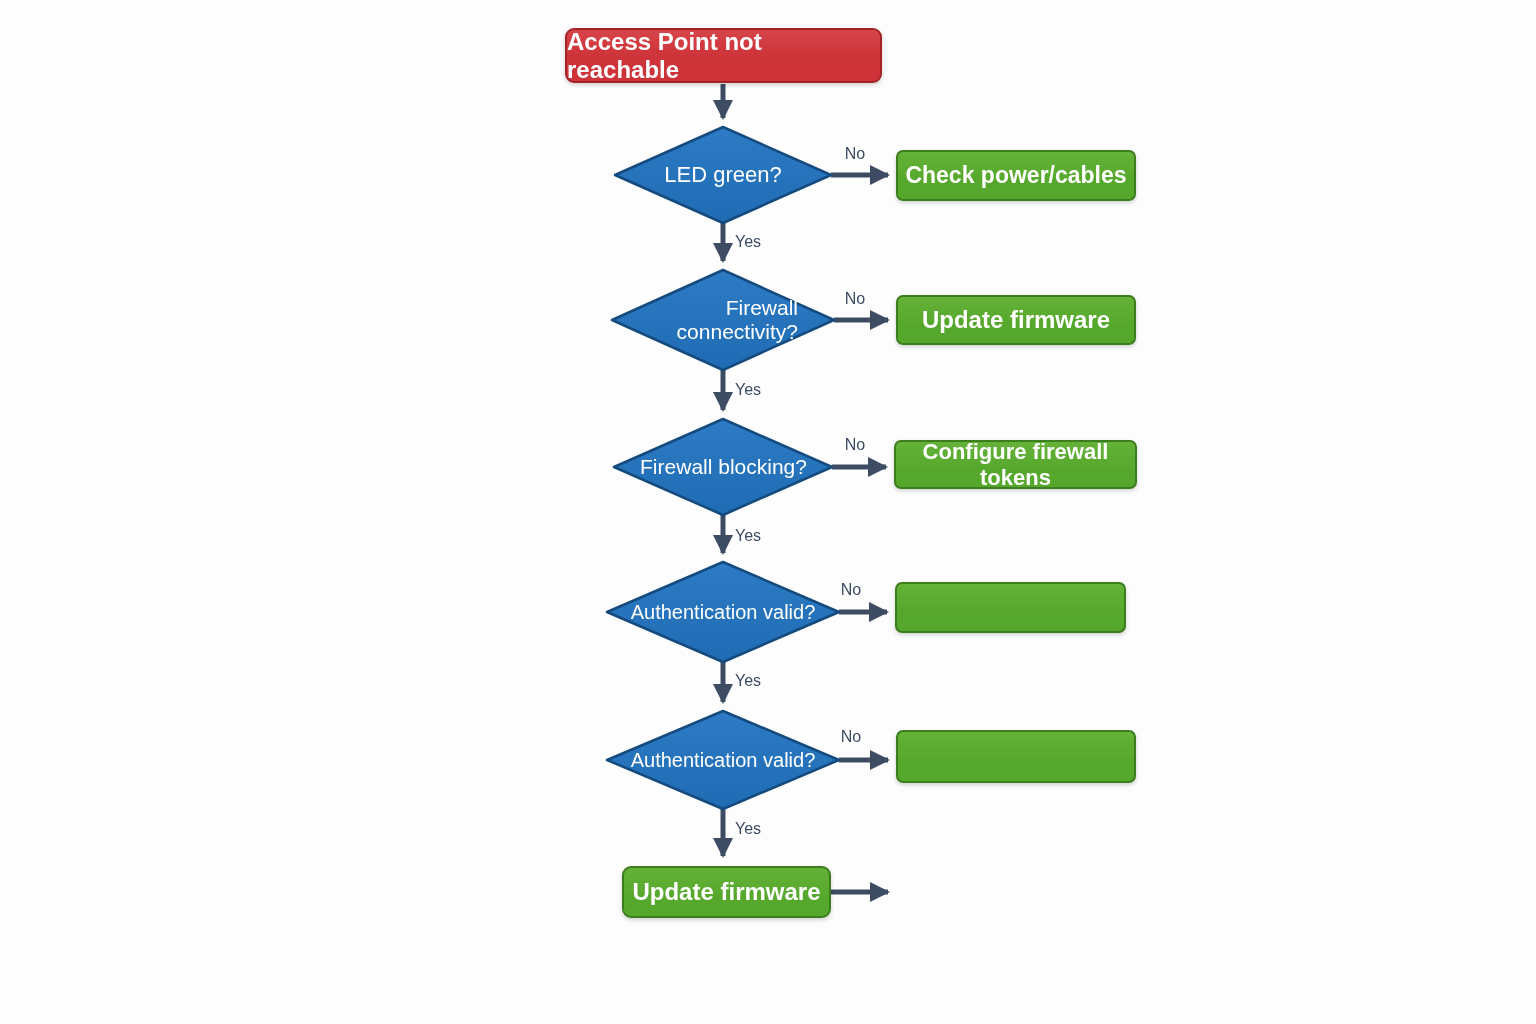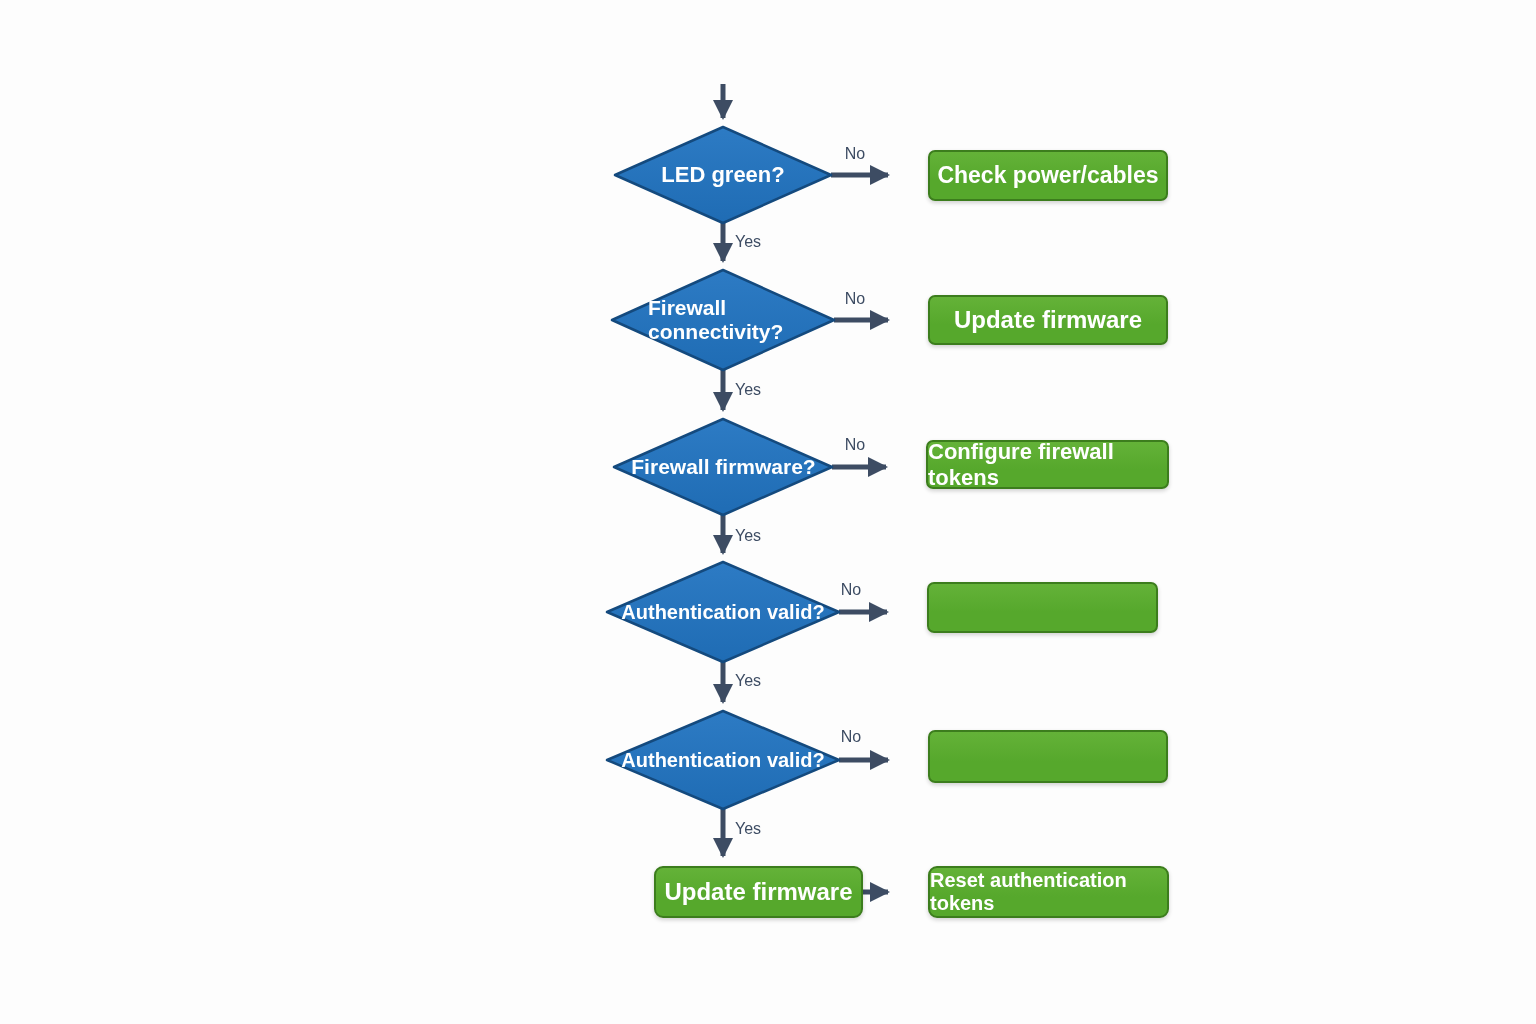"Access Point not reachable" div.start-box { html: none -> <div>Access Point not reachable</div> }
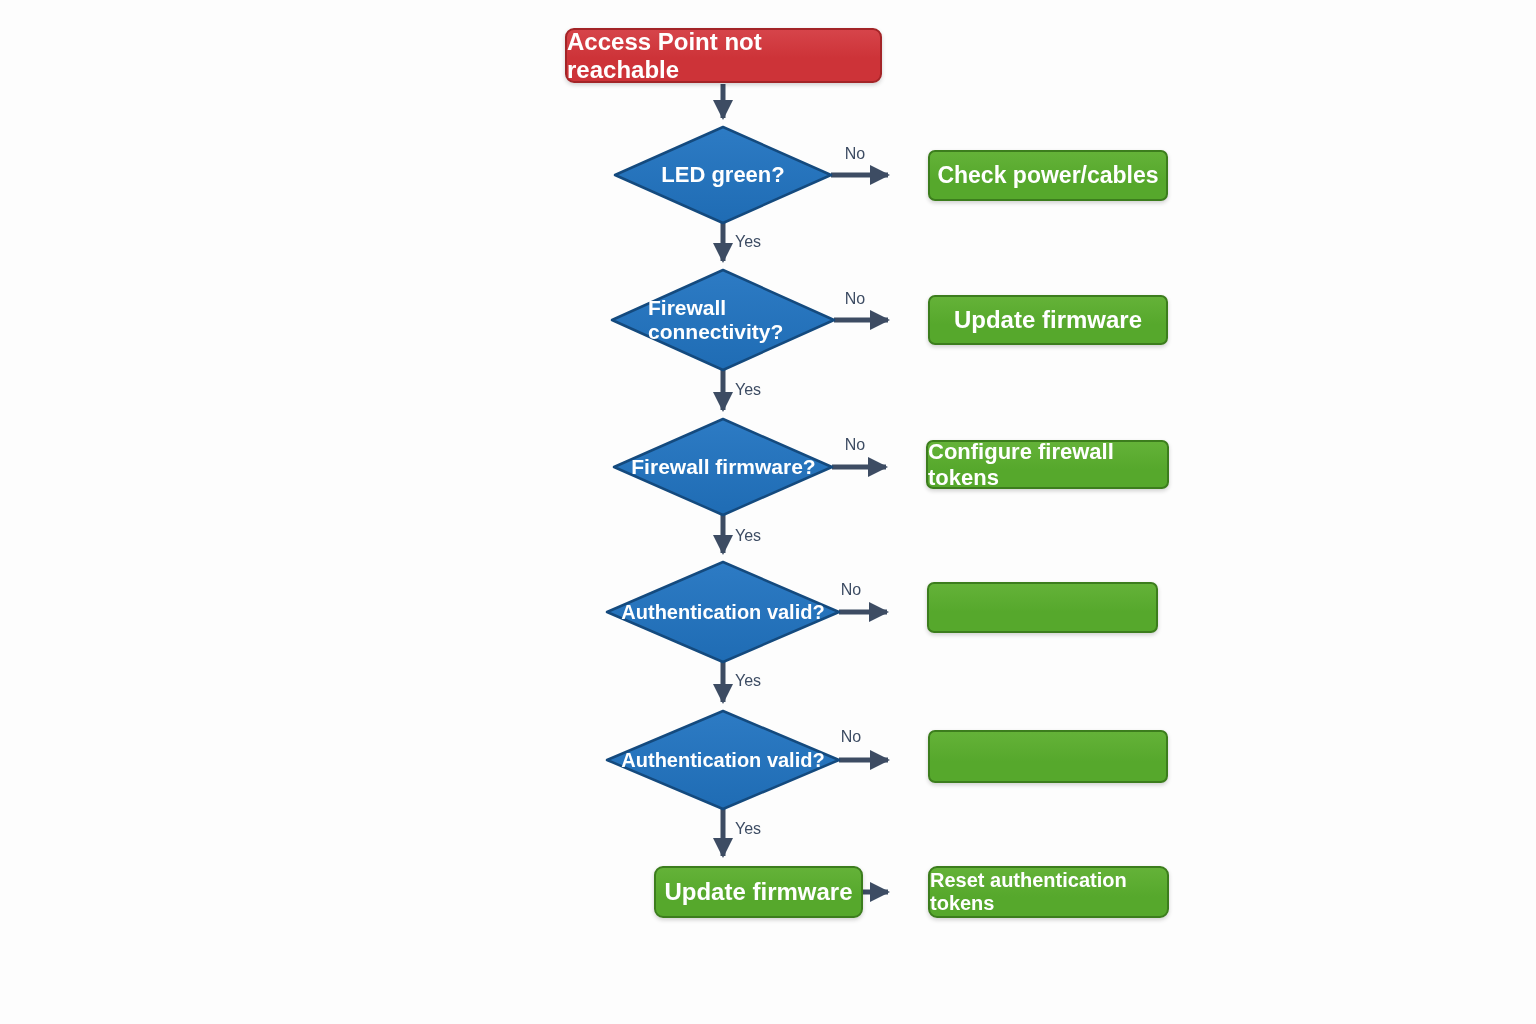"LED green?" .node-label { font-weight: bold -> normal; text-align: left -> right }
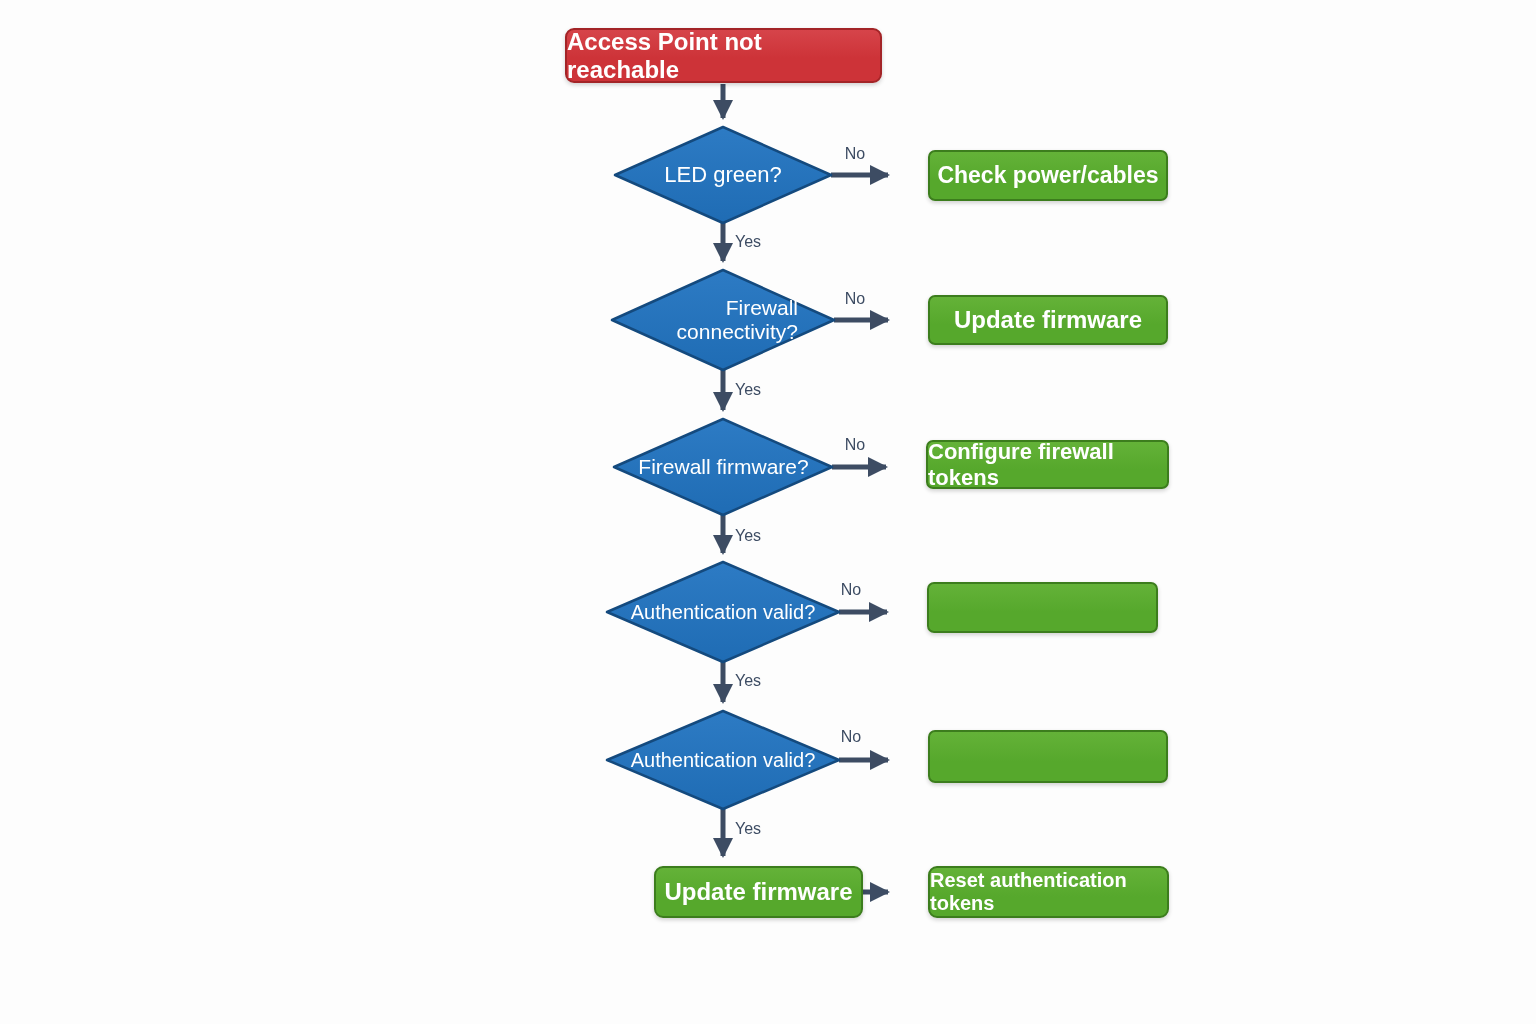"Check power/cables" .action-box { margin-left: 32px -> none; text-align: none -> center }
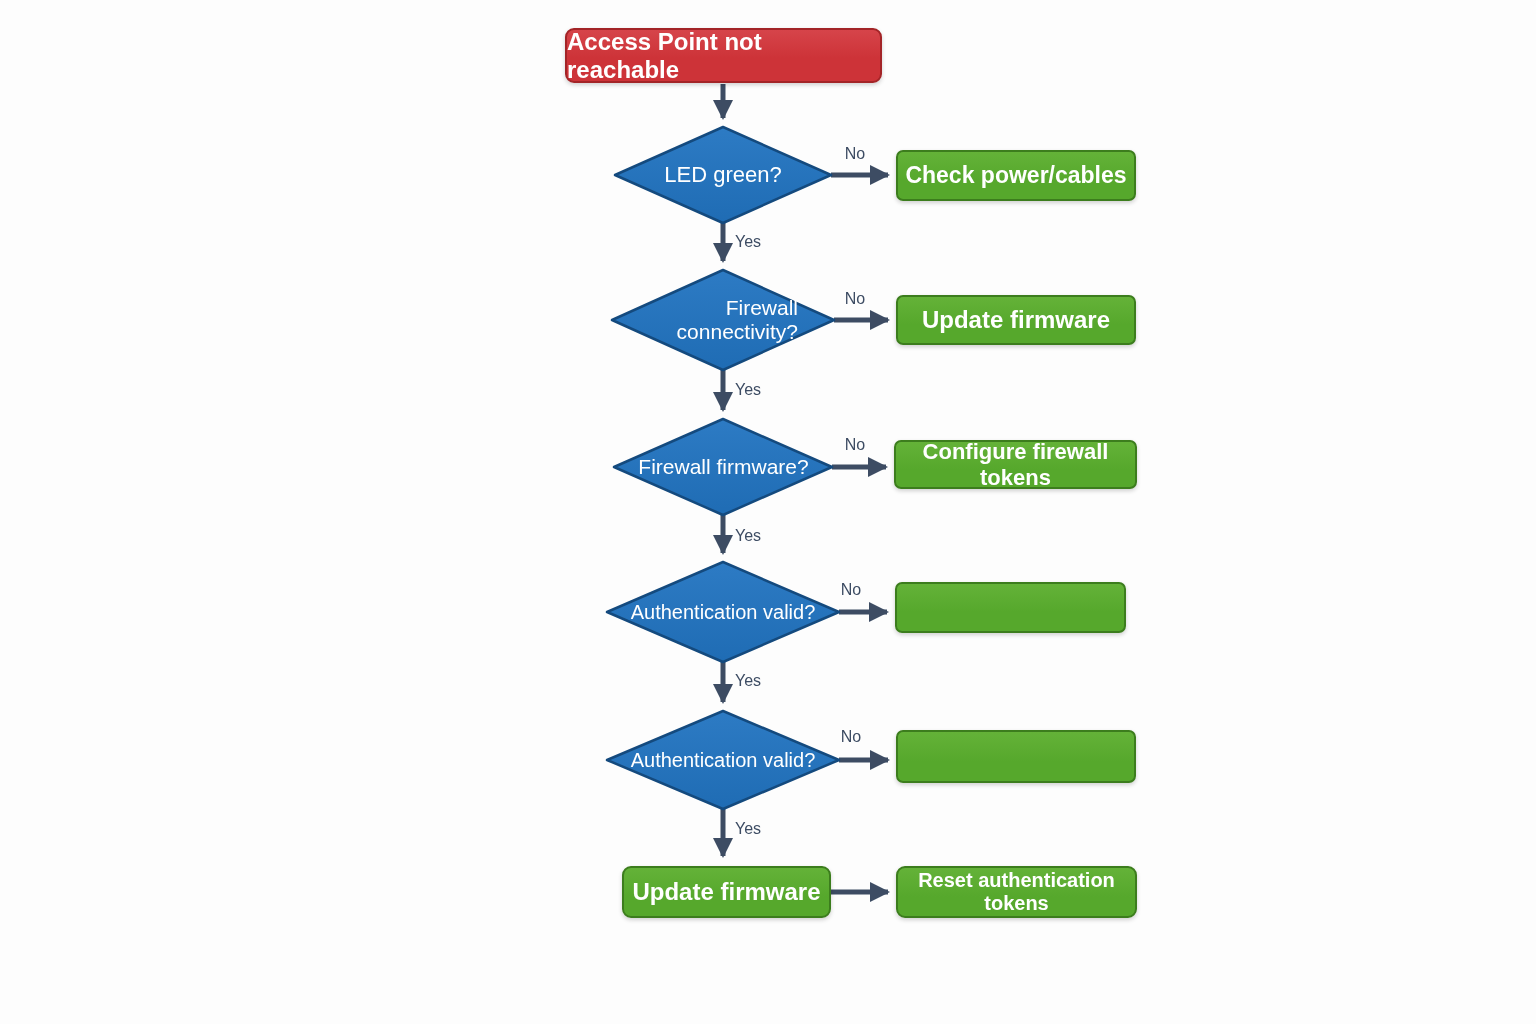"Firewall firmware?" div.node-label { text: firmware -> blocking }
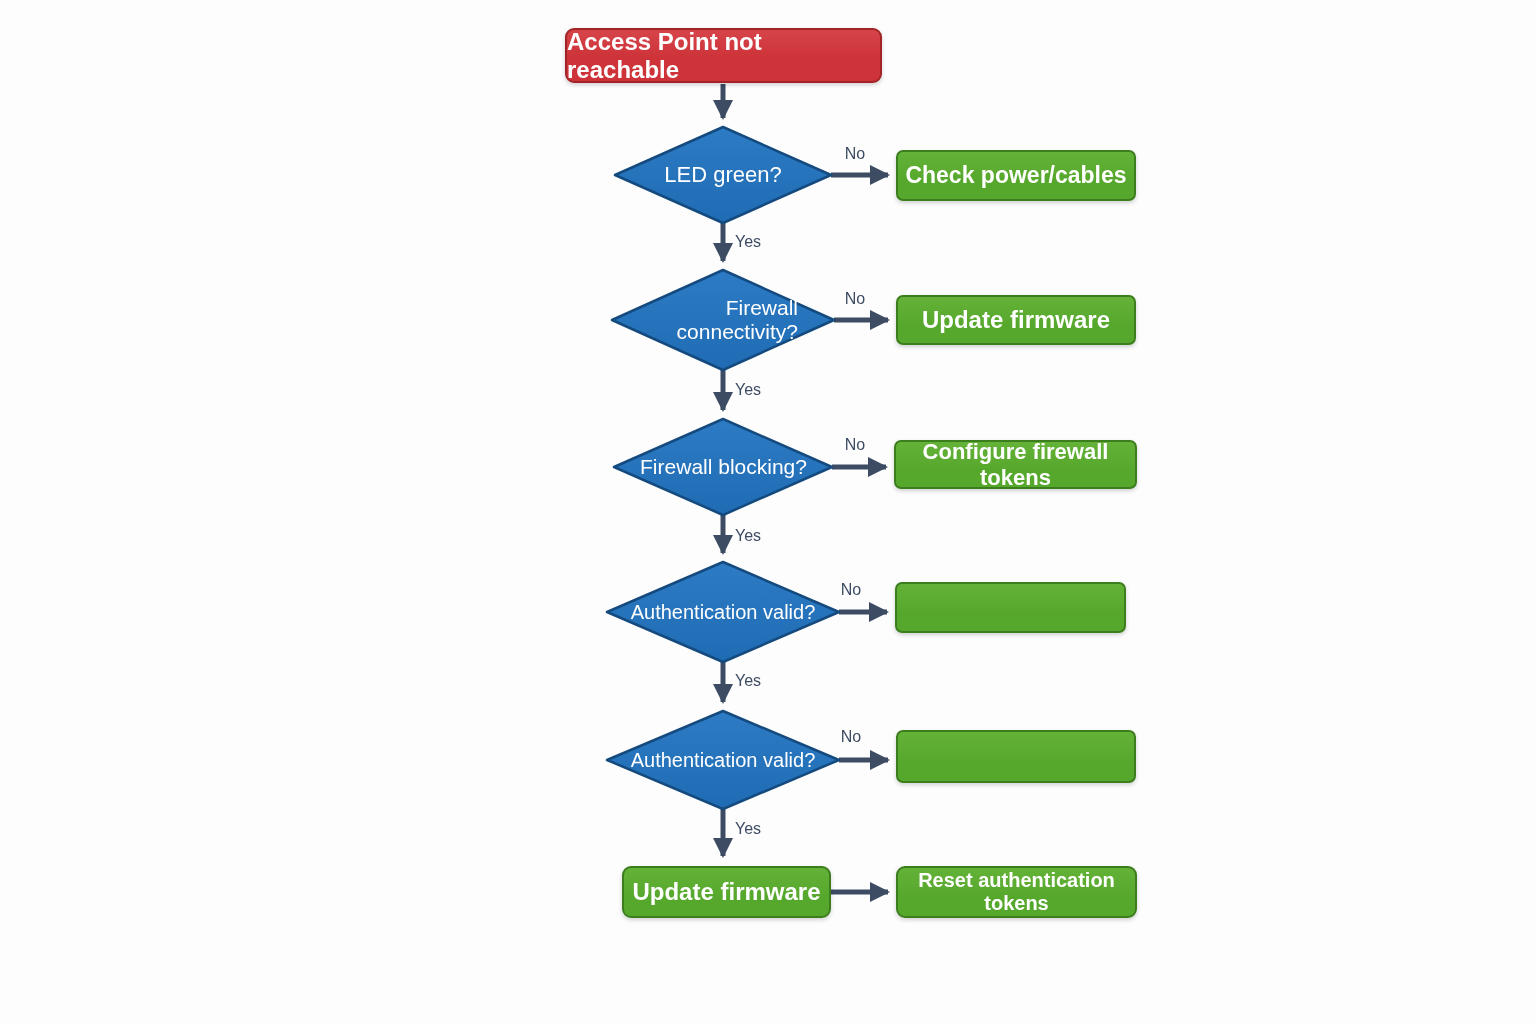"Reset authentication tokens" div.action-box { html: <div>Reset authentication tokens</div> -> none }
